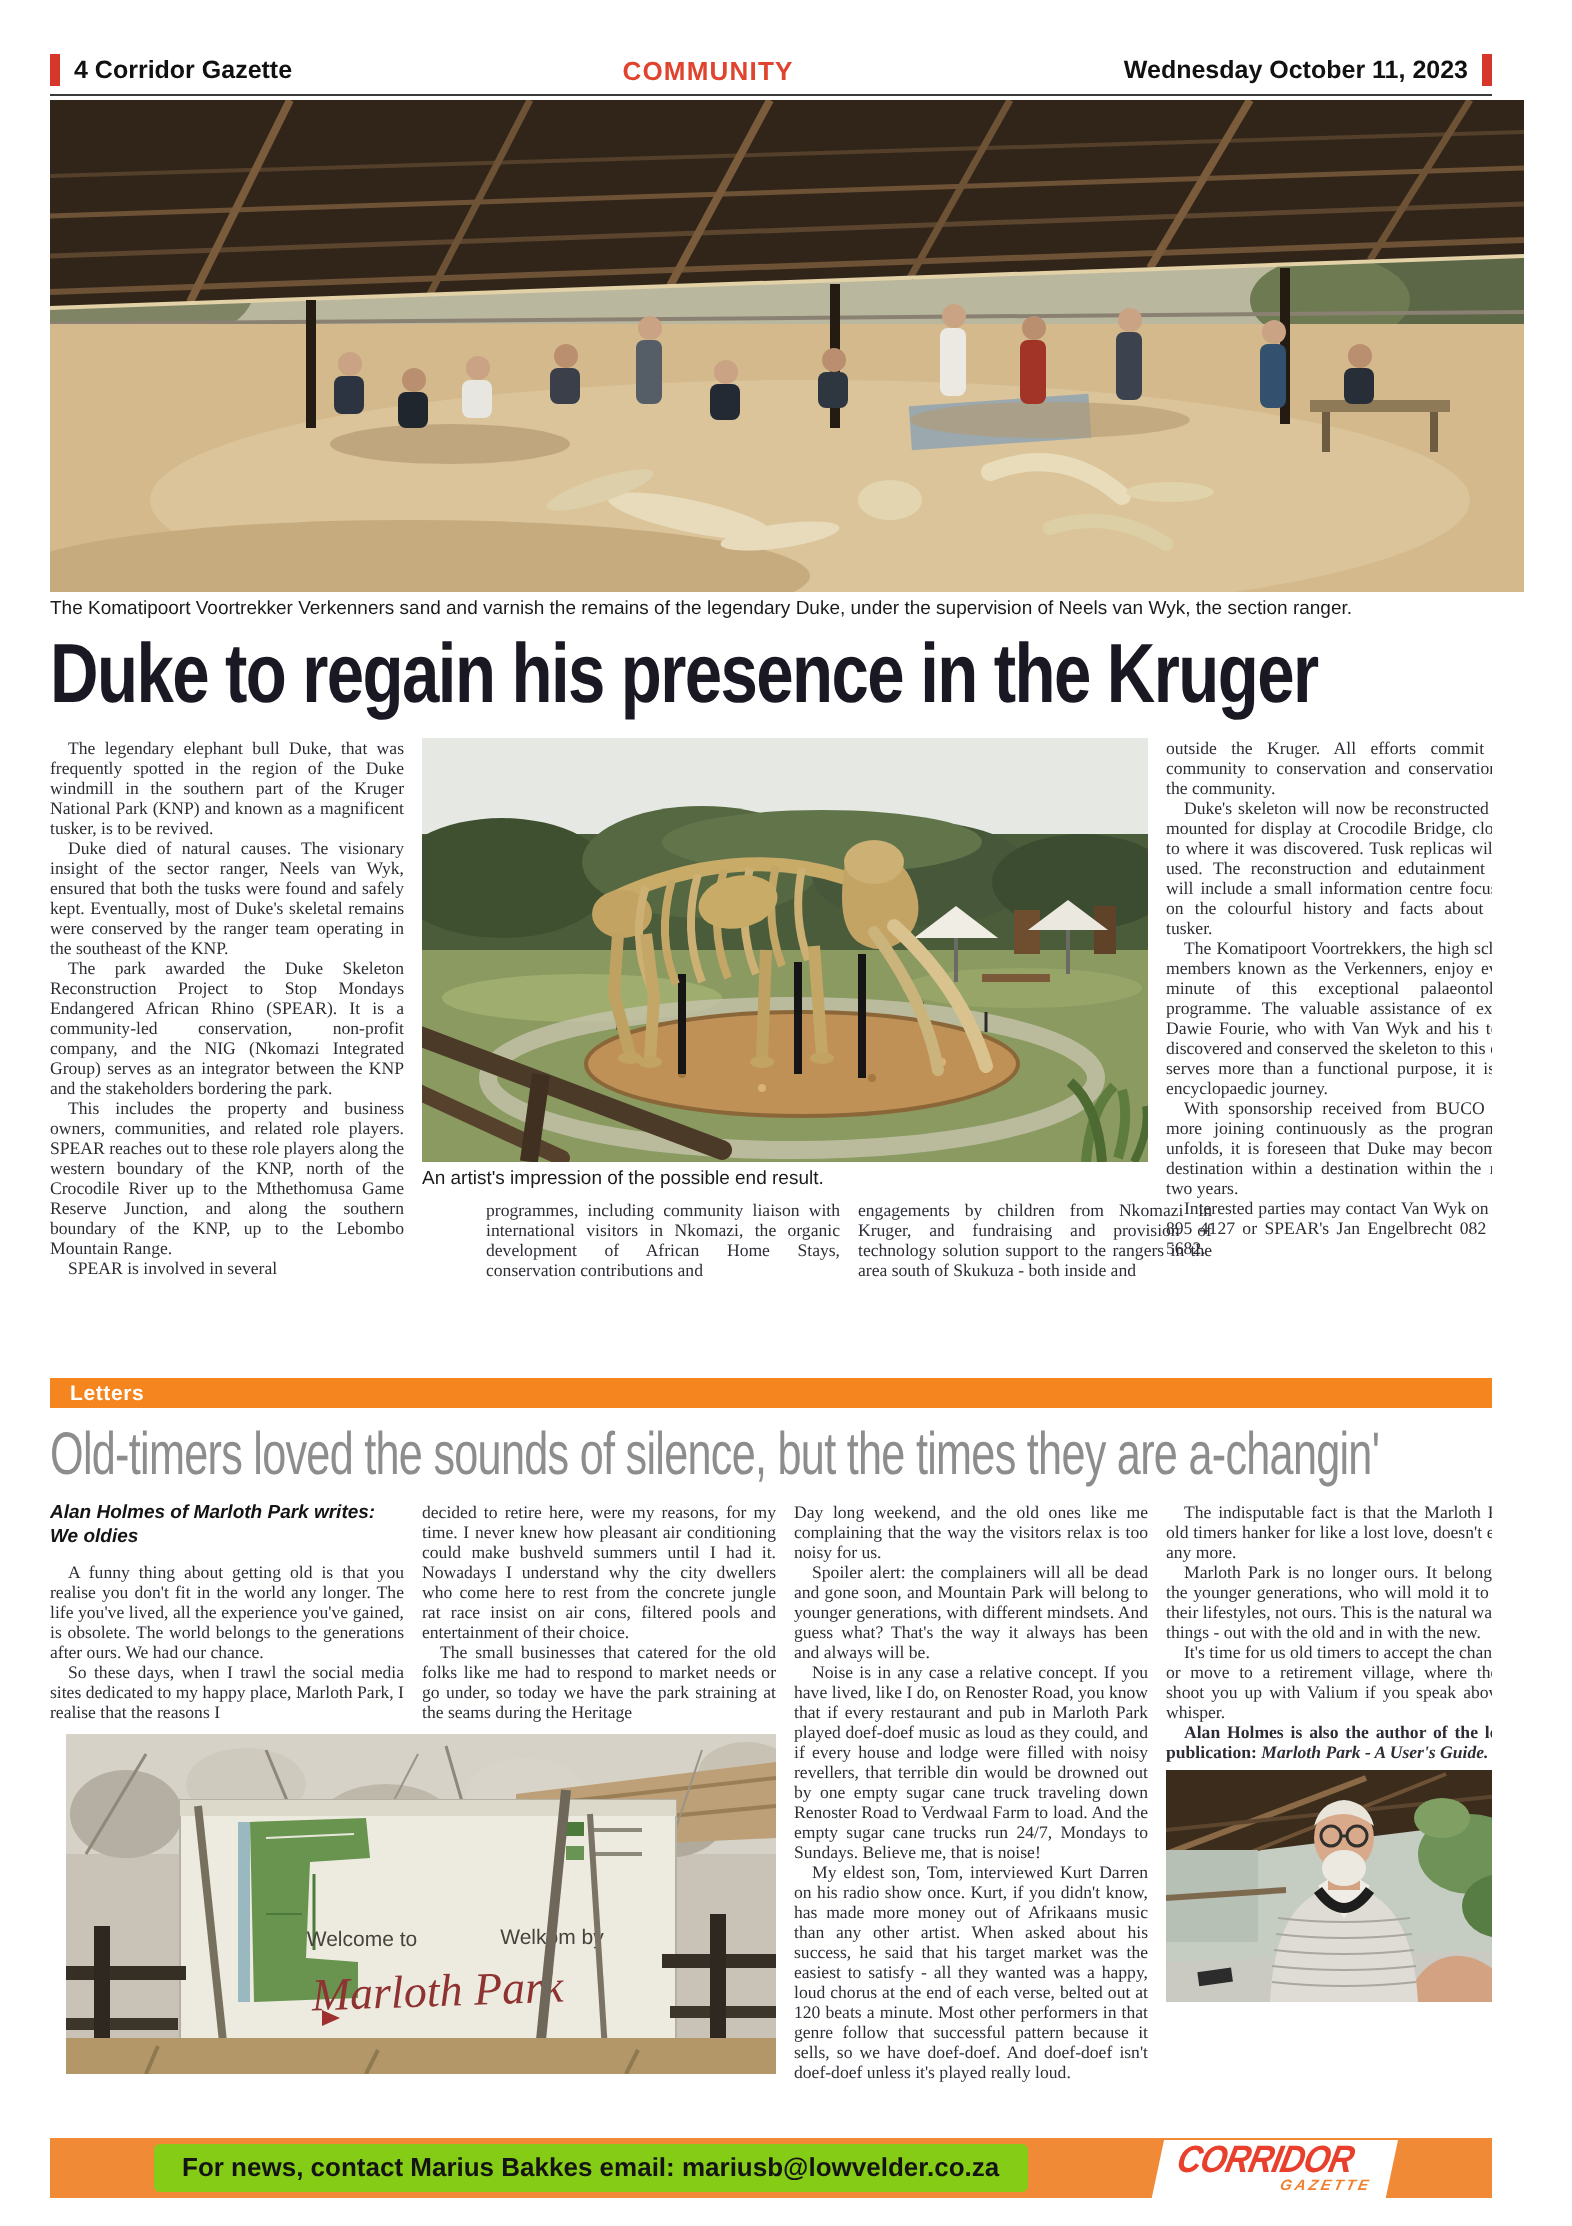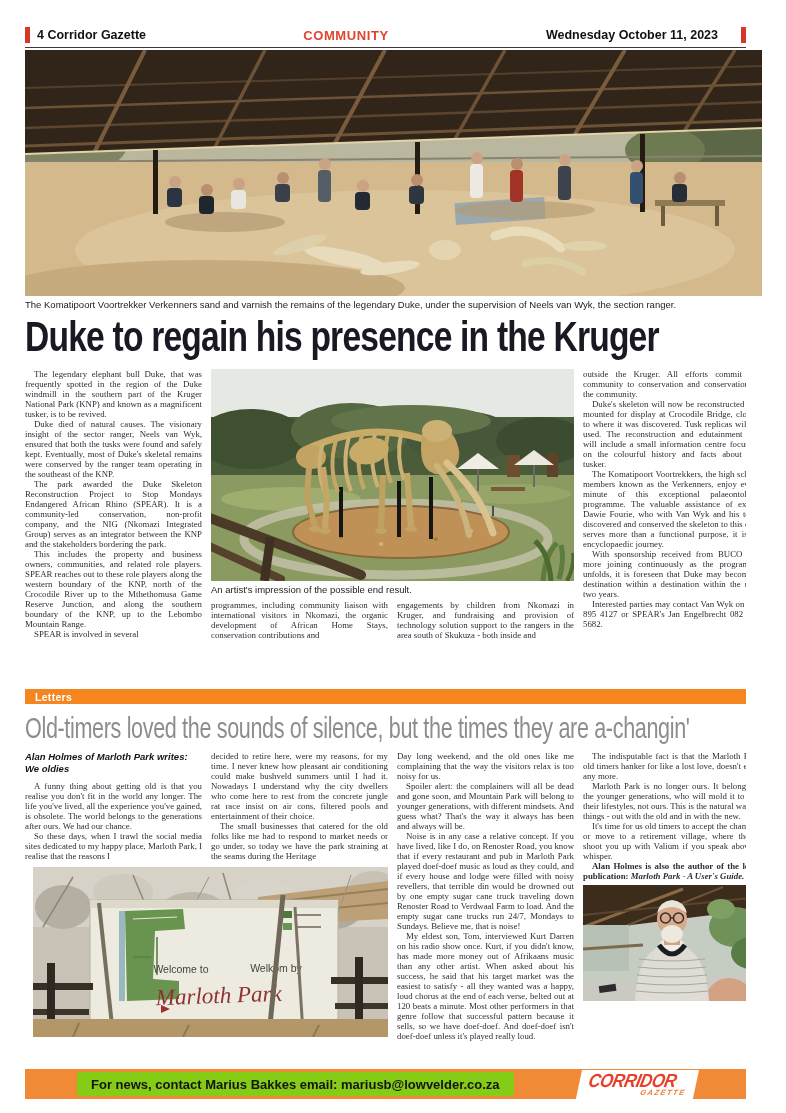"Wednesday October 11, 2023" .mdate { margin-right: 23px -> 7px }
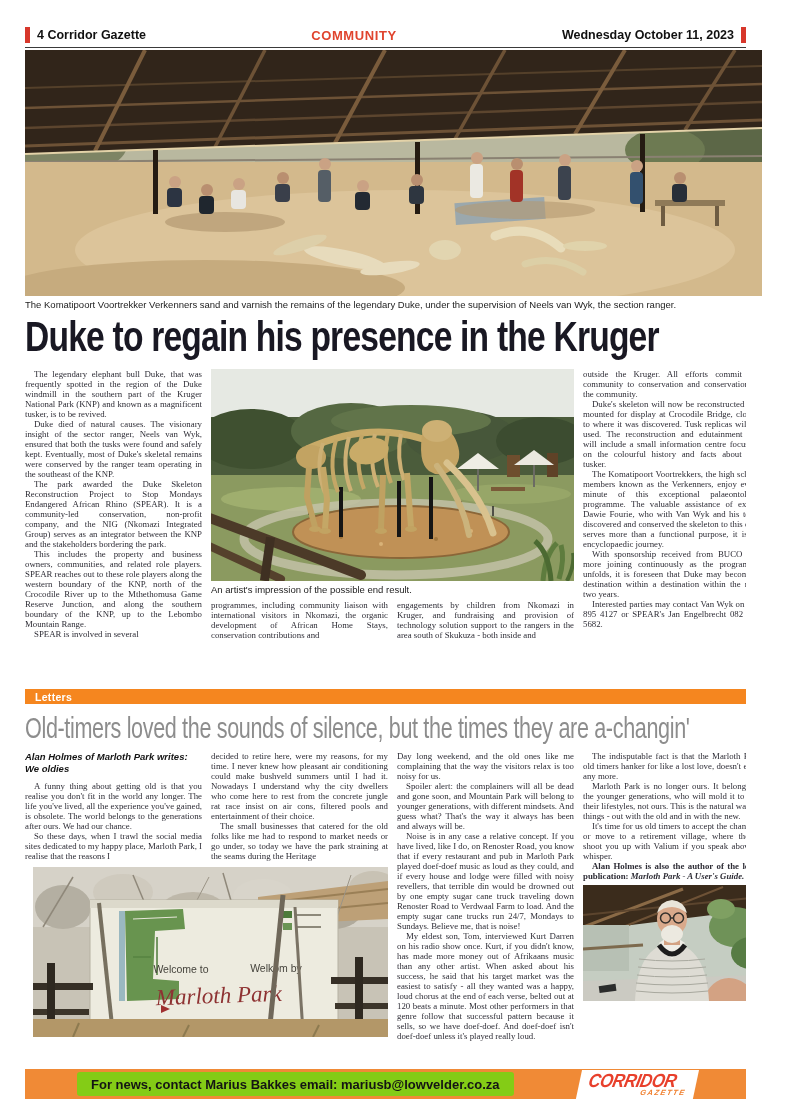"programmes, including community liaison" .subcols { margin-left: none -> 32px }
